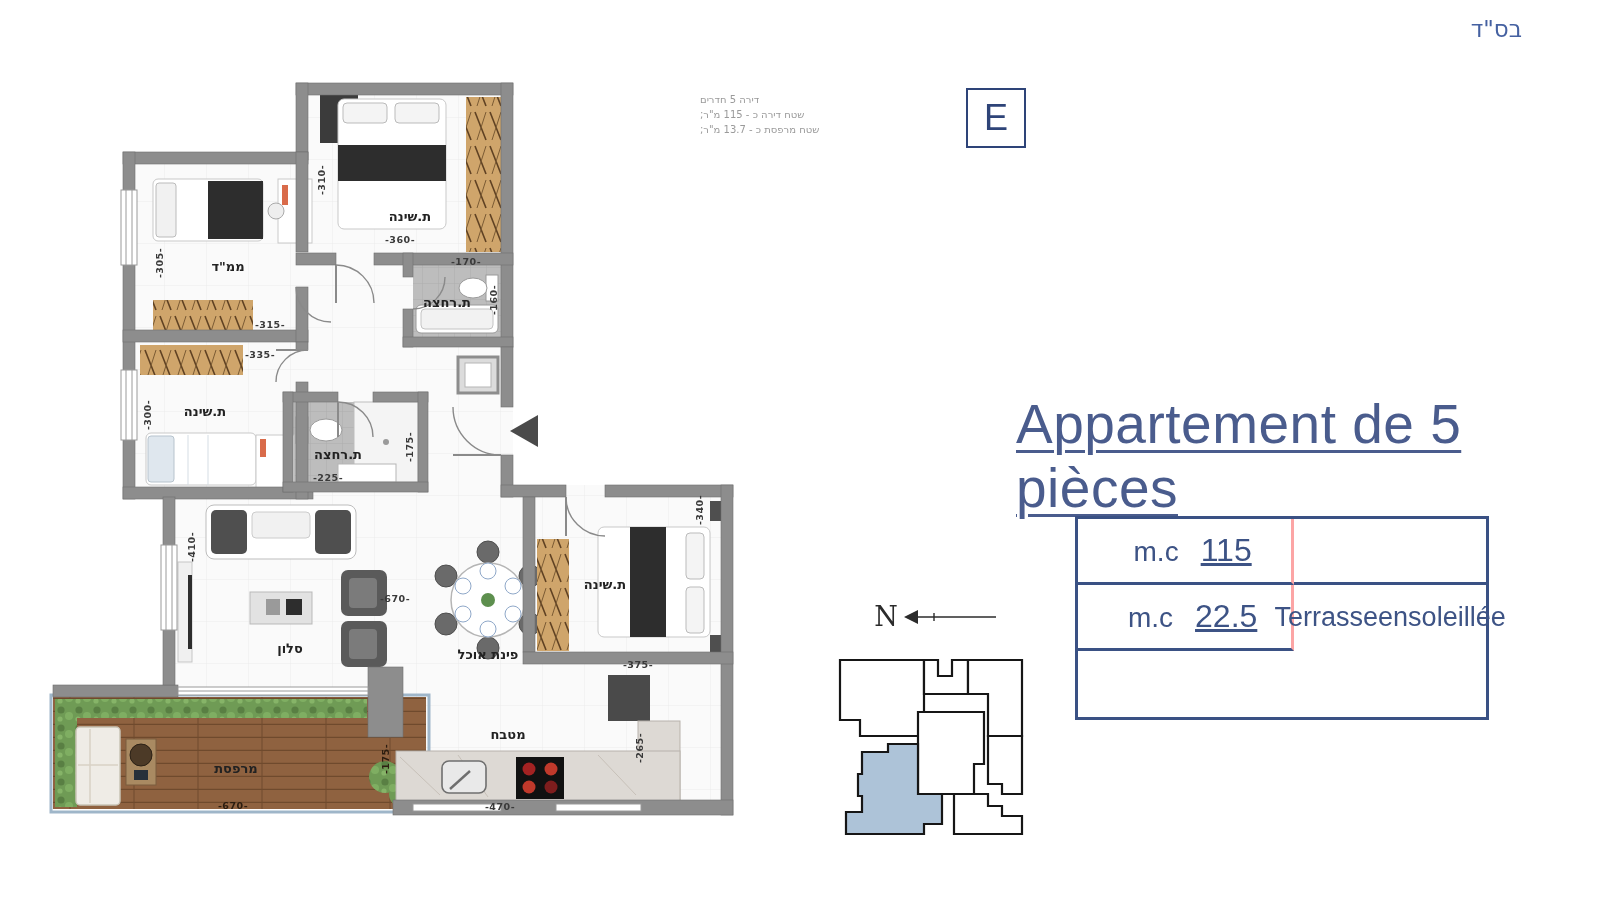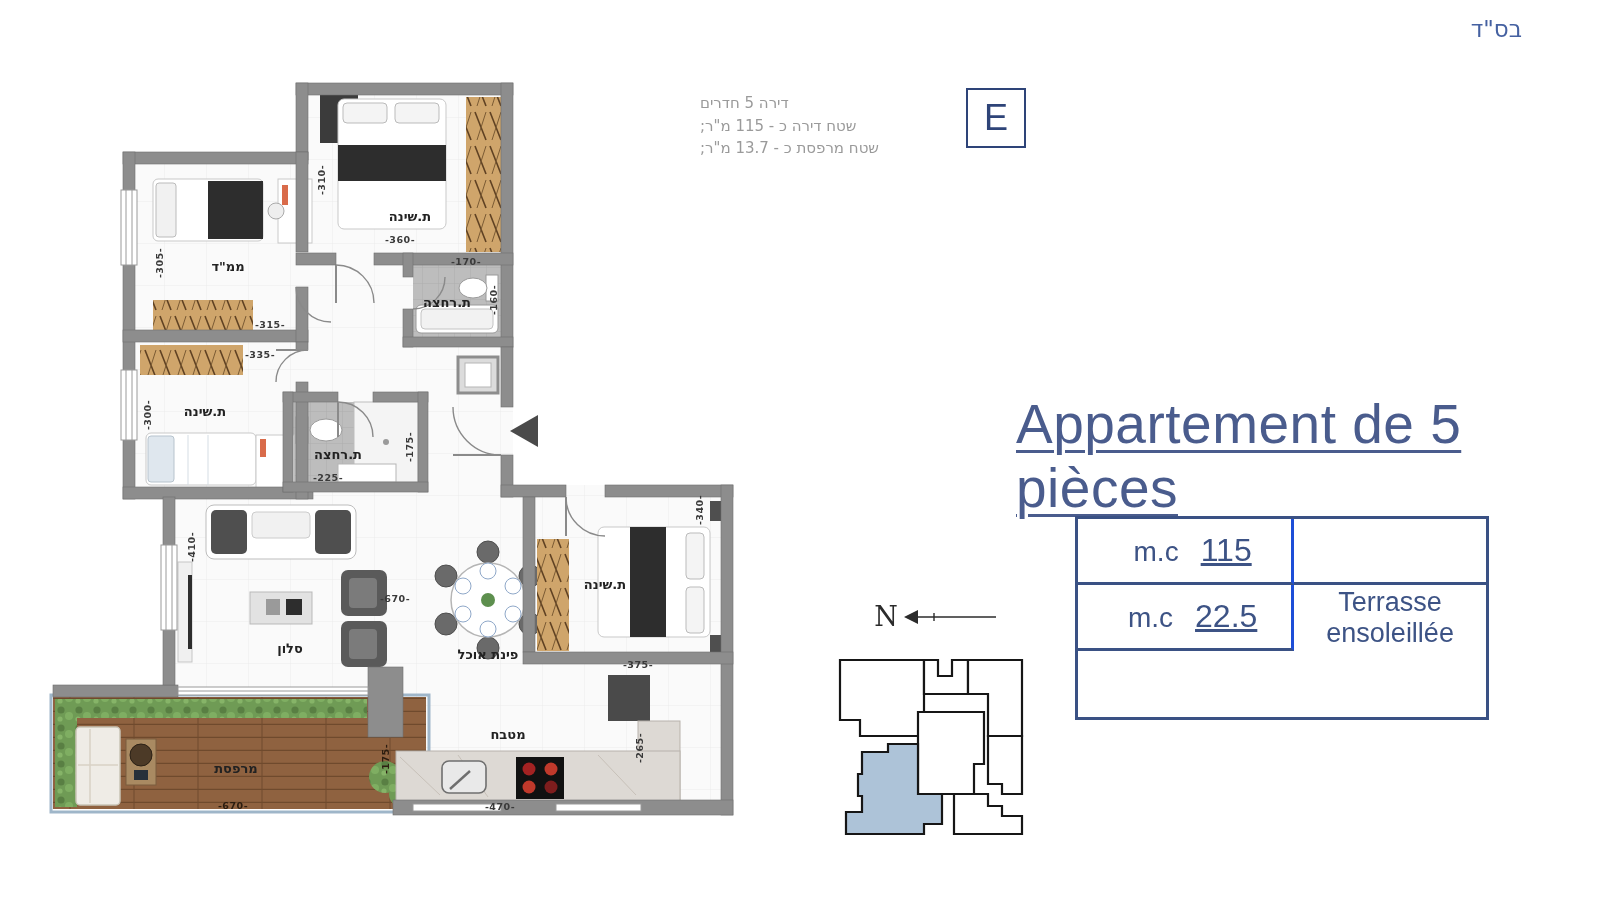"דירה 5 חדרים" .spec-text { font-size: 15px -> 10px }
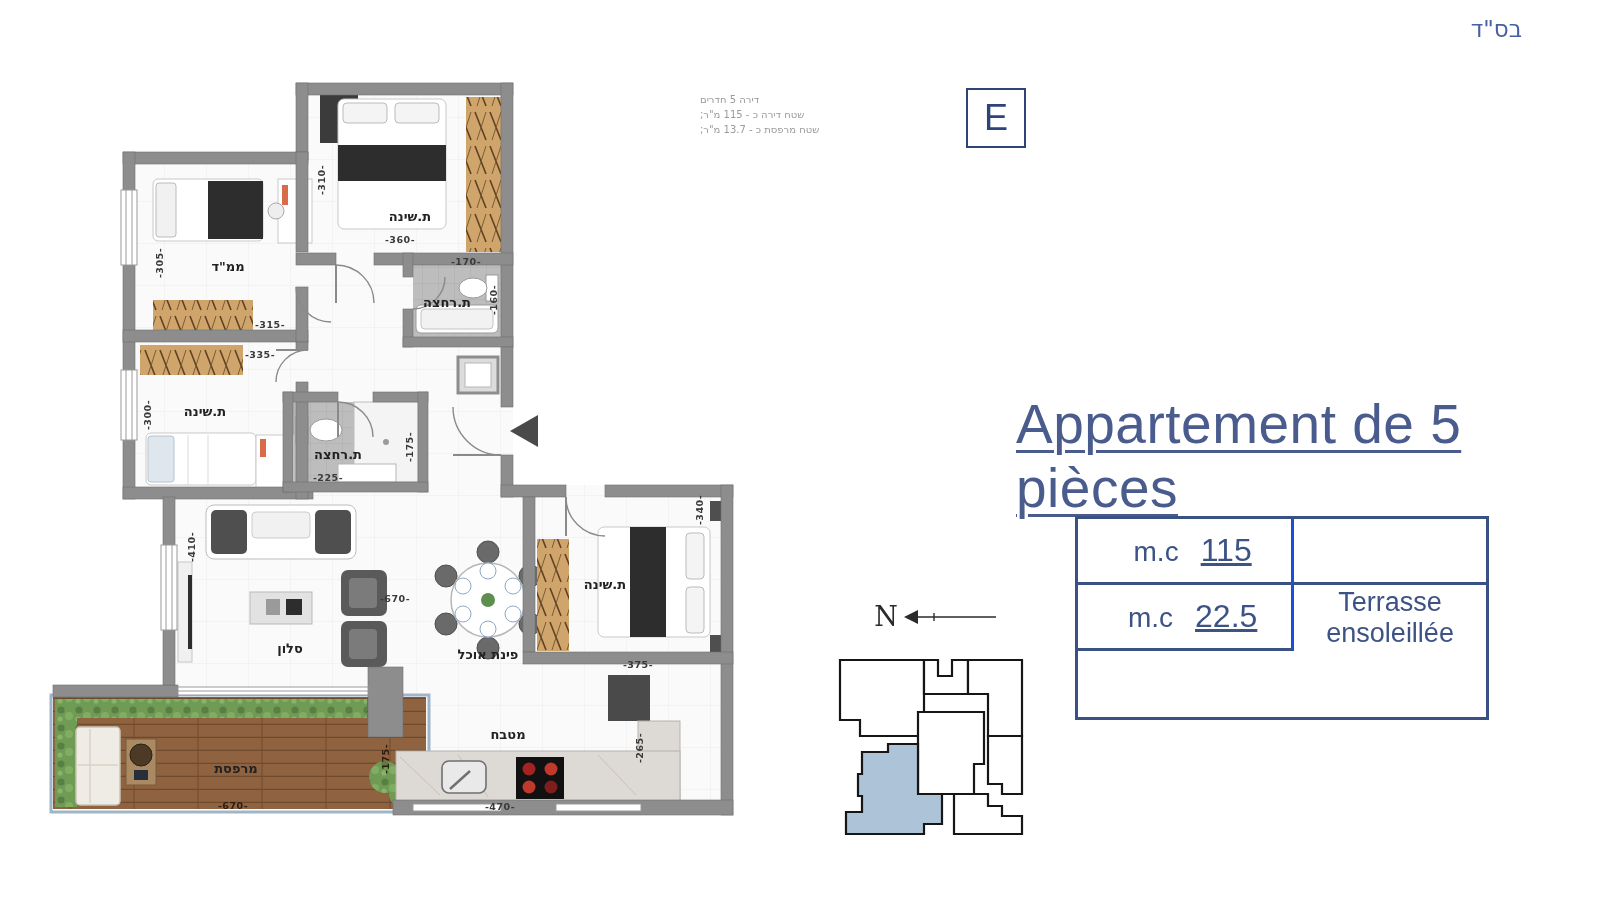"m.c" .cell.bR { border-right: 3px solid #1d4ed8 -> 3px solid #fca5a5 }
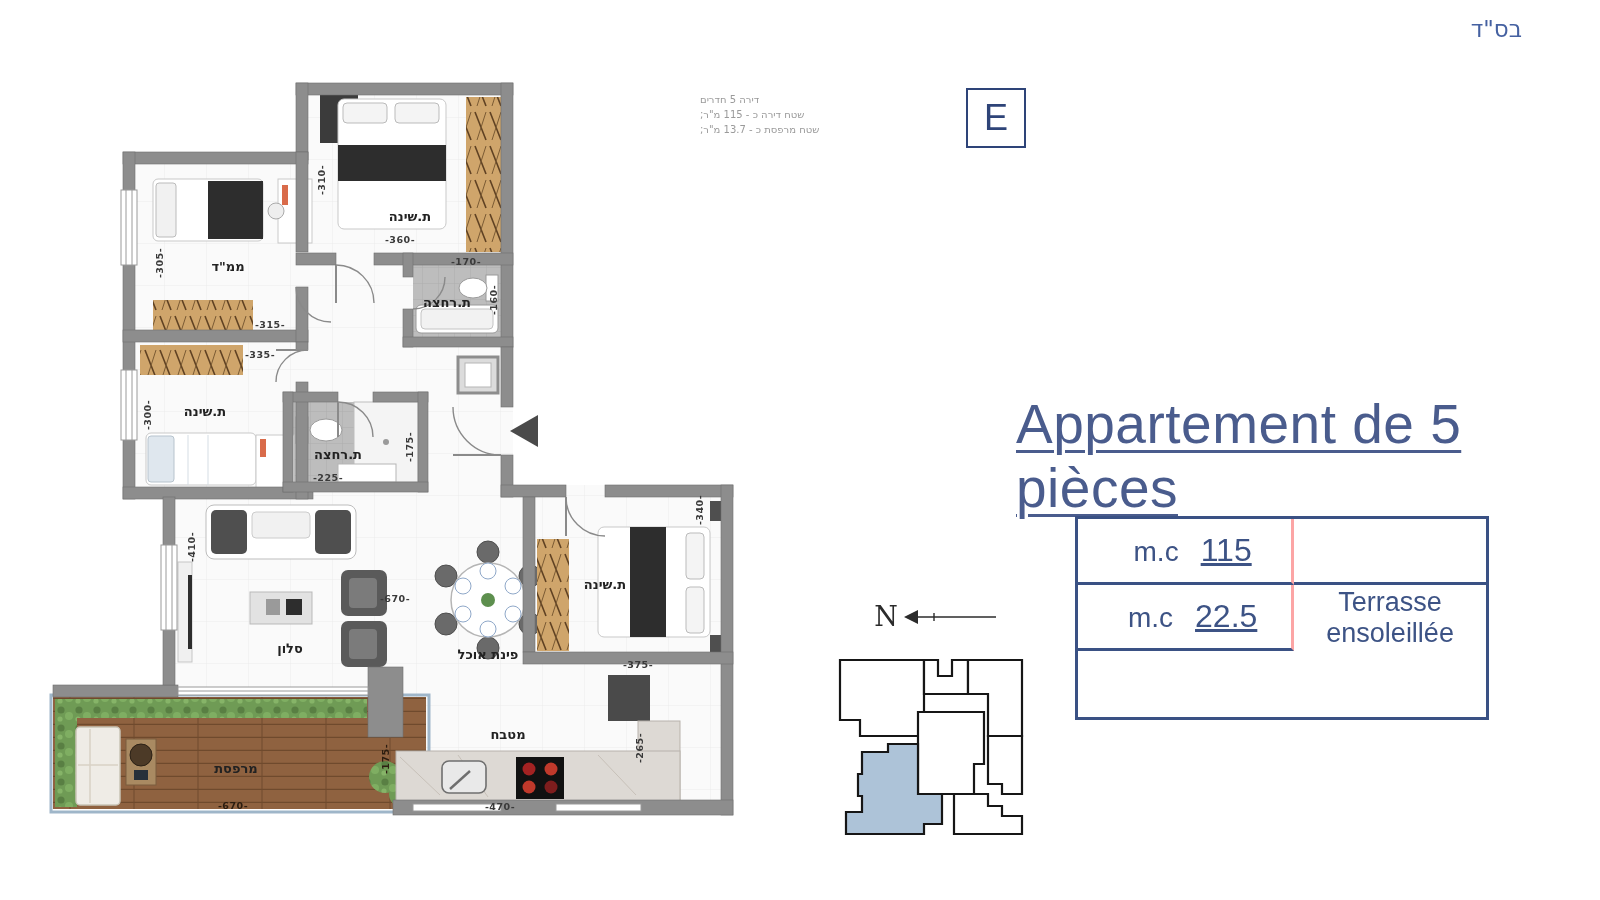"Terrasse" .two-line { flex-direction: column -> row }
